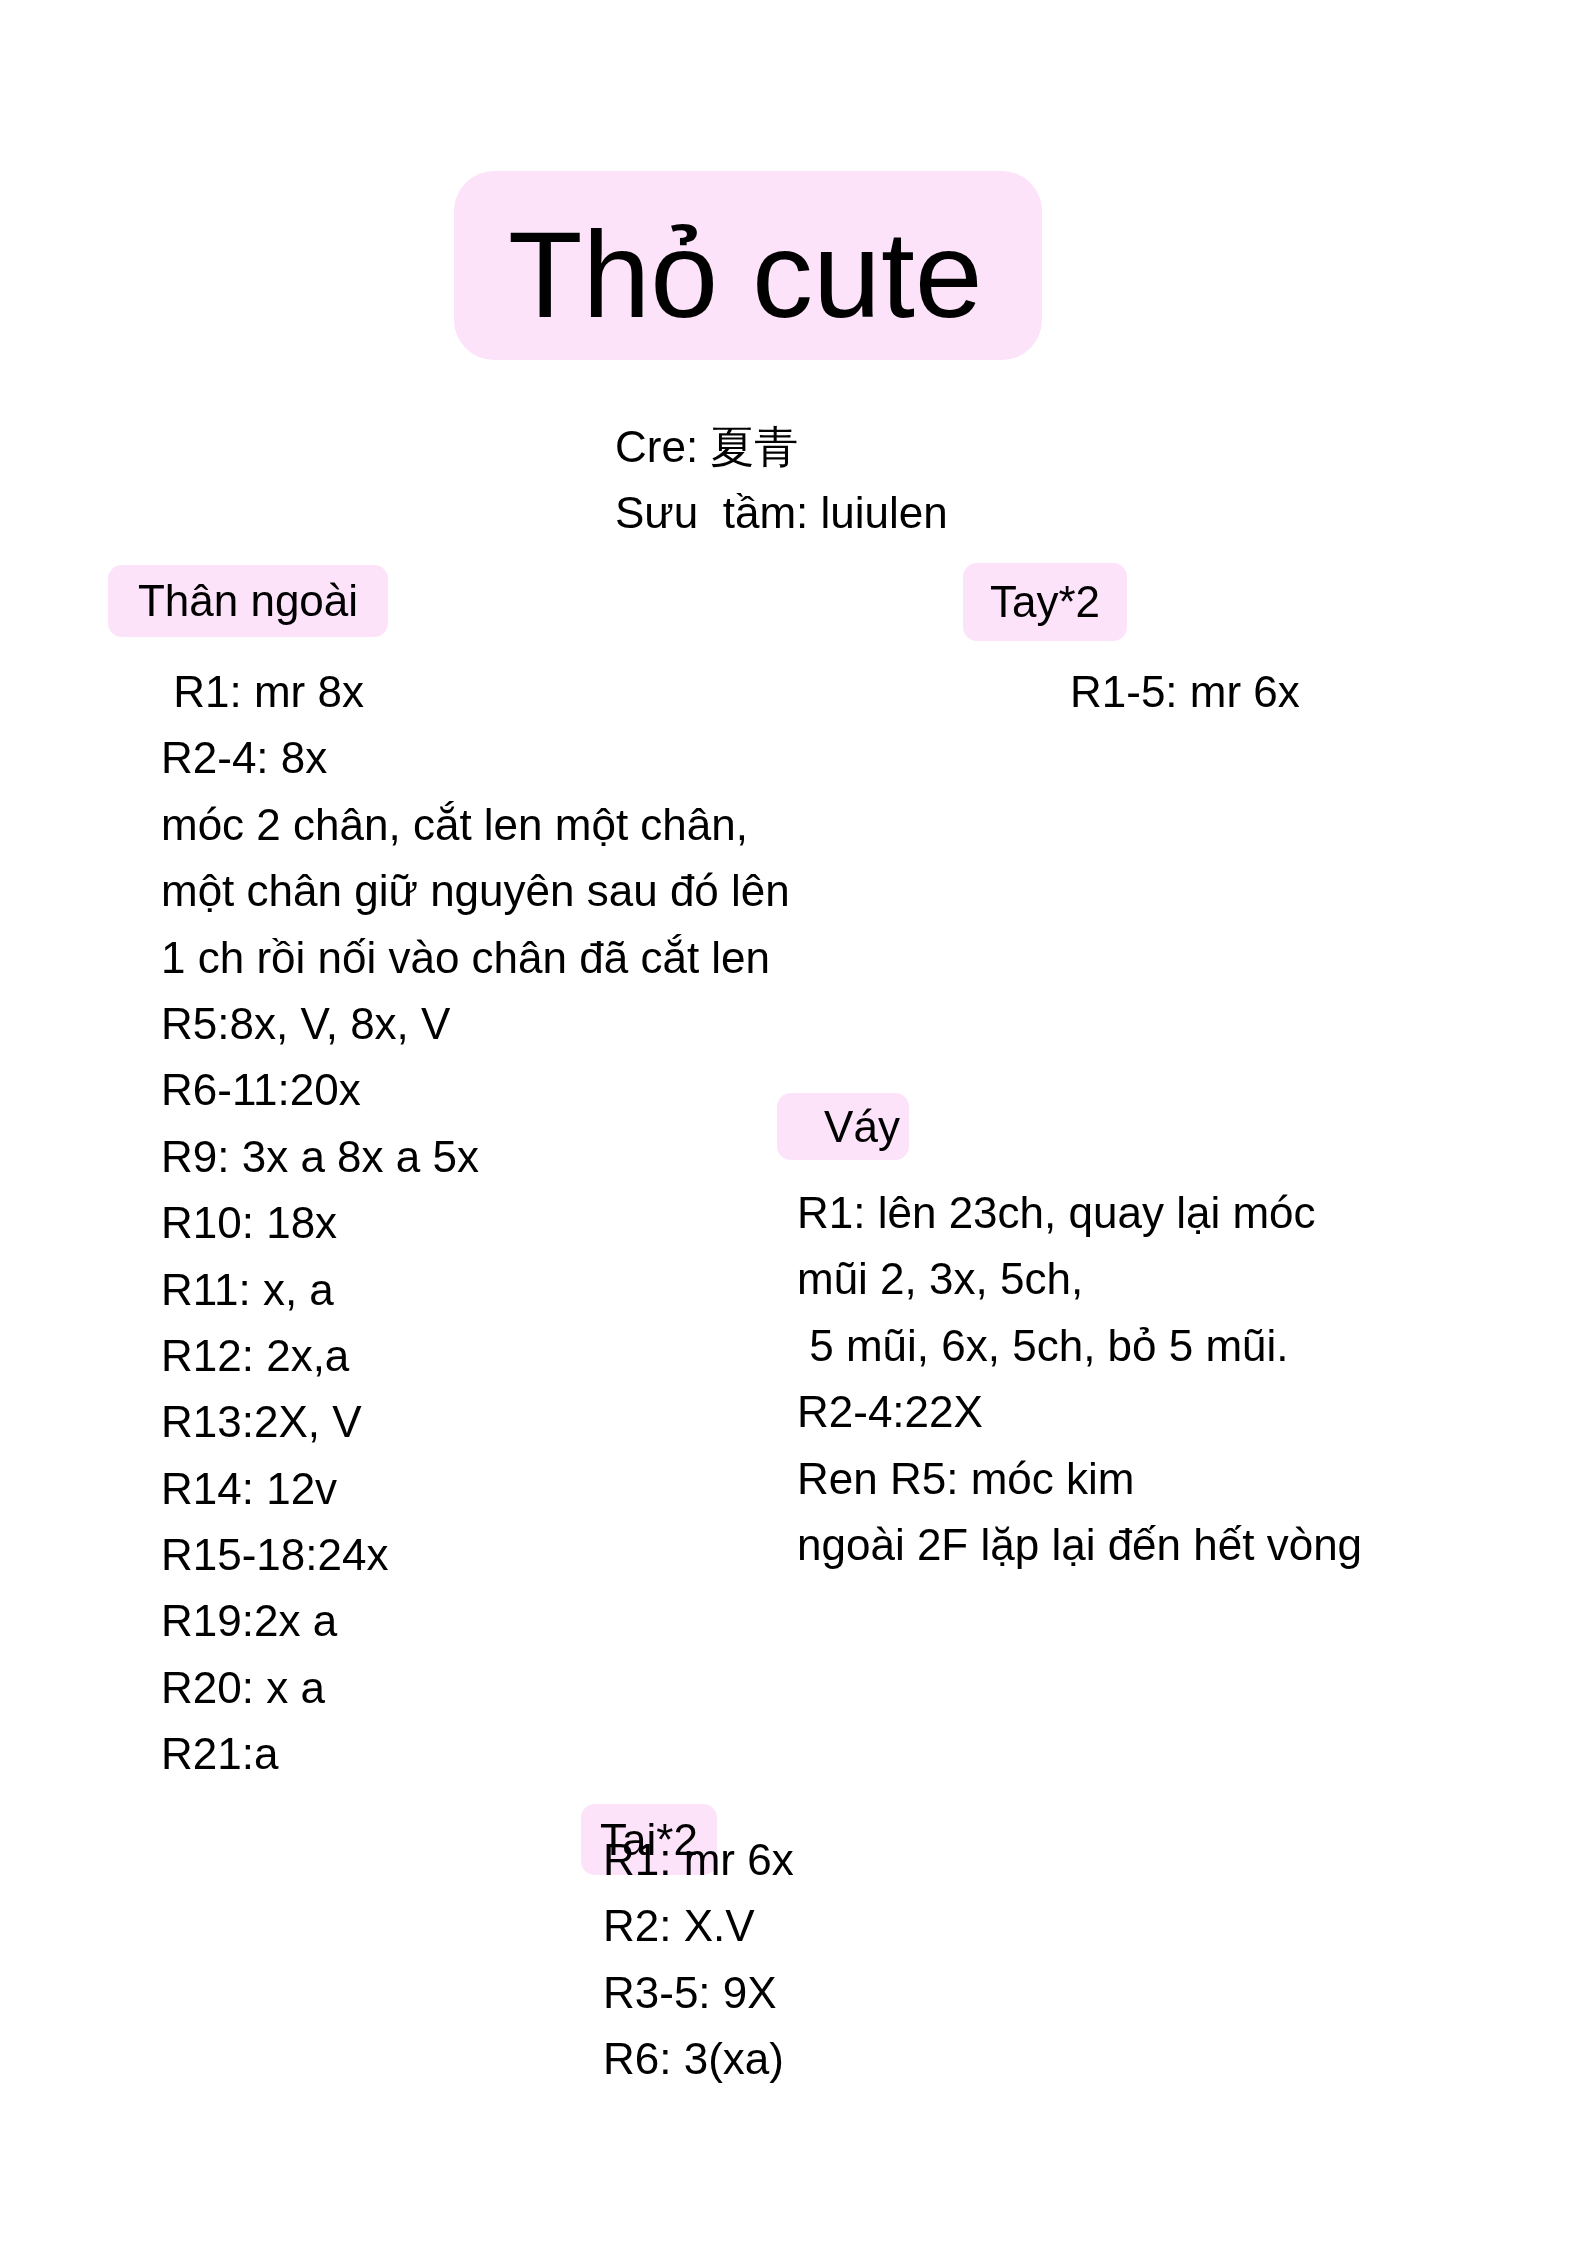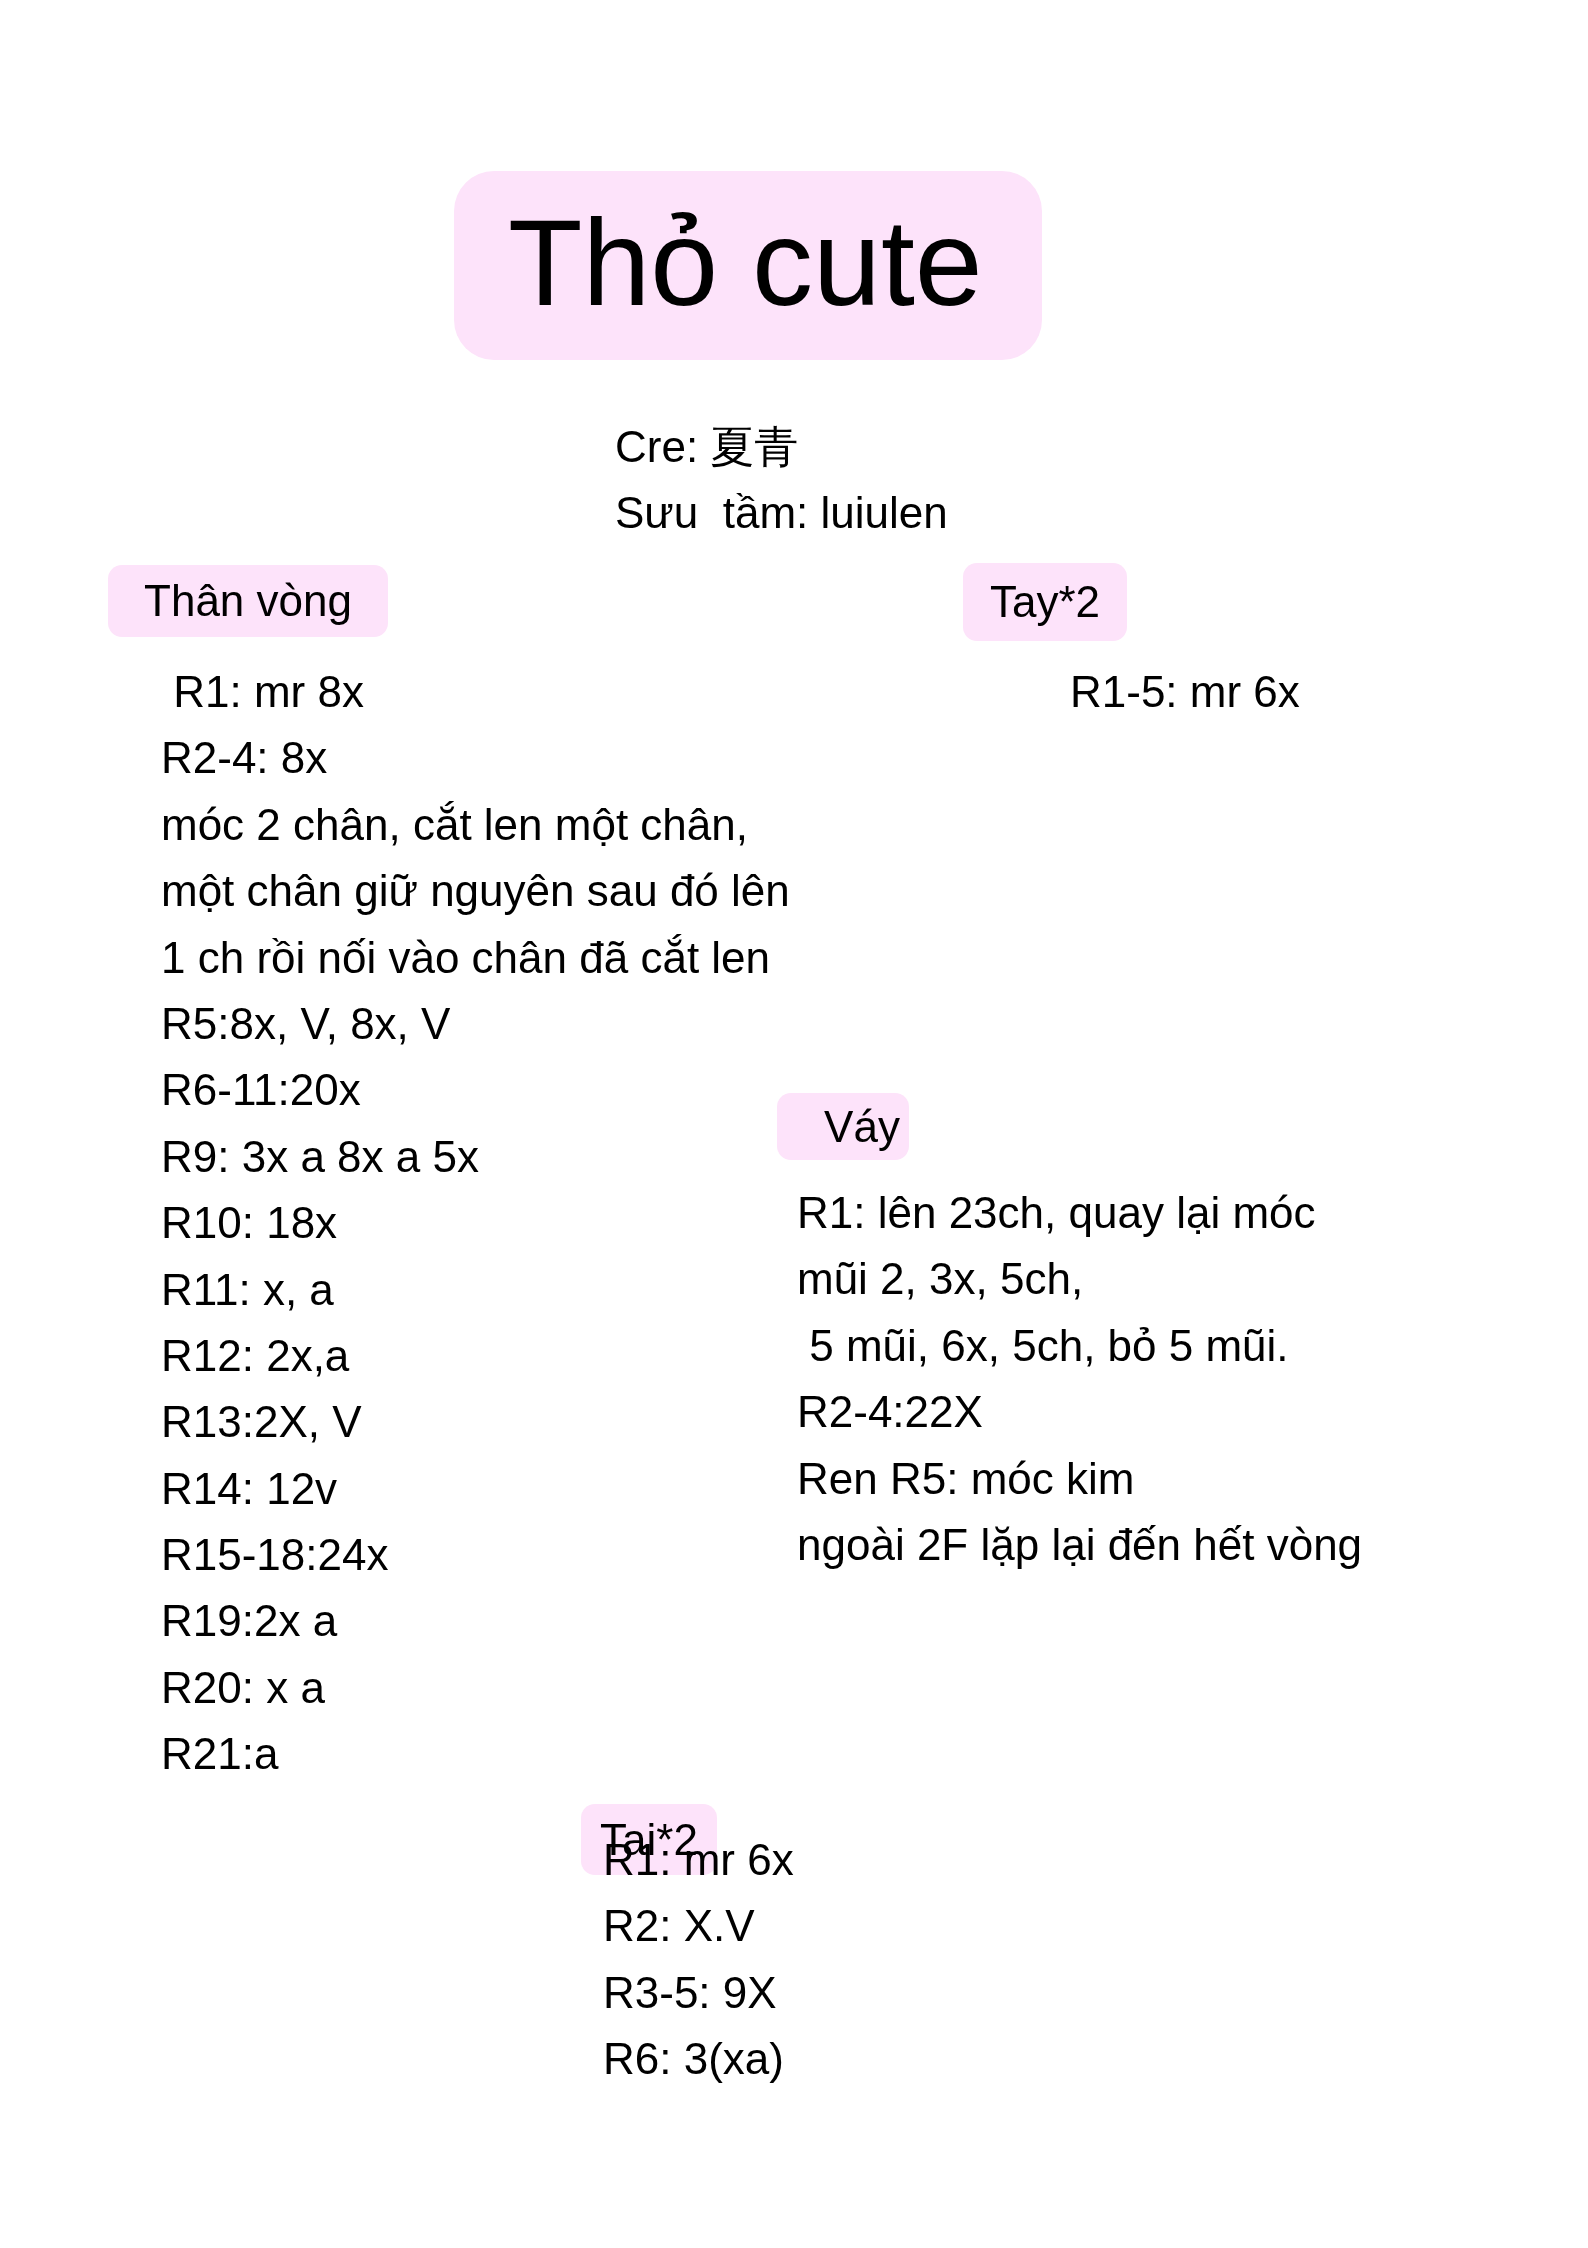"Thỏ cute" .title-text { top: 188px -> 200px }
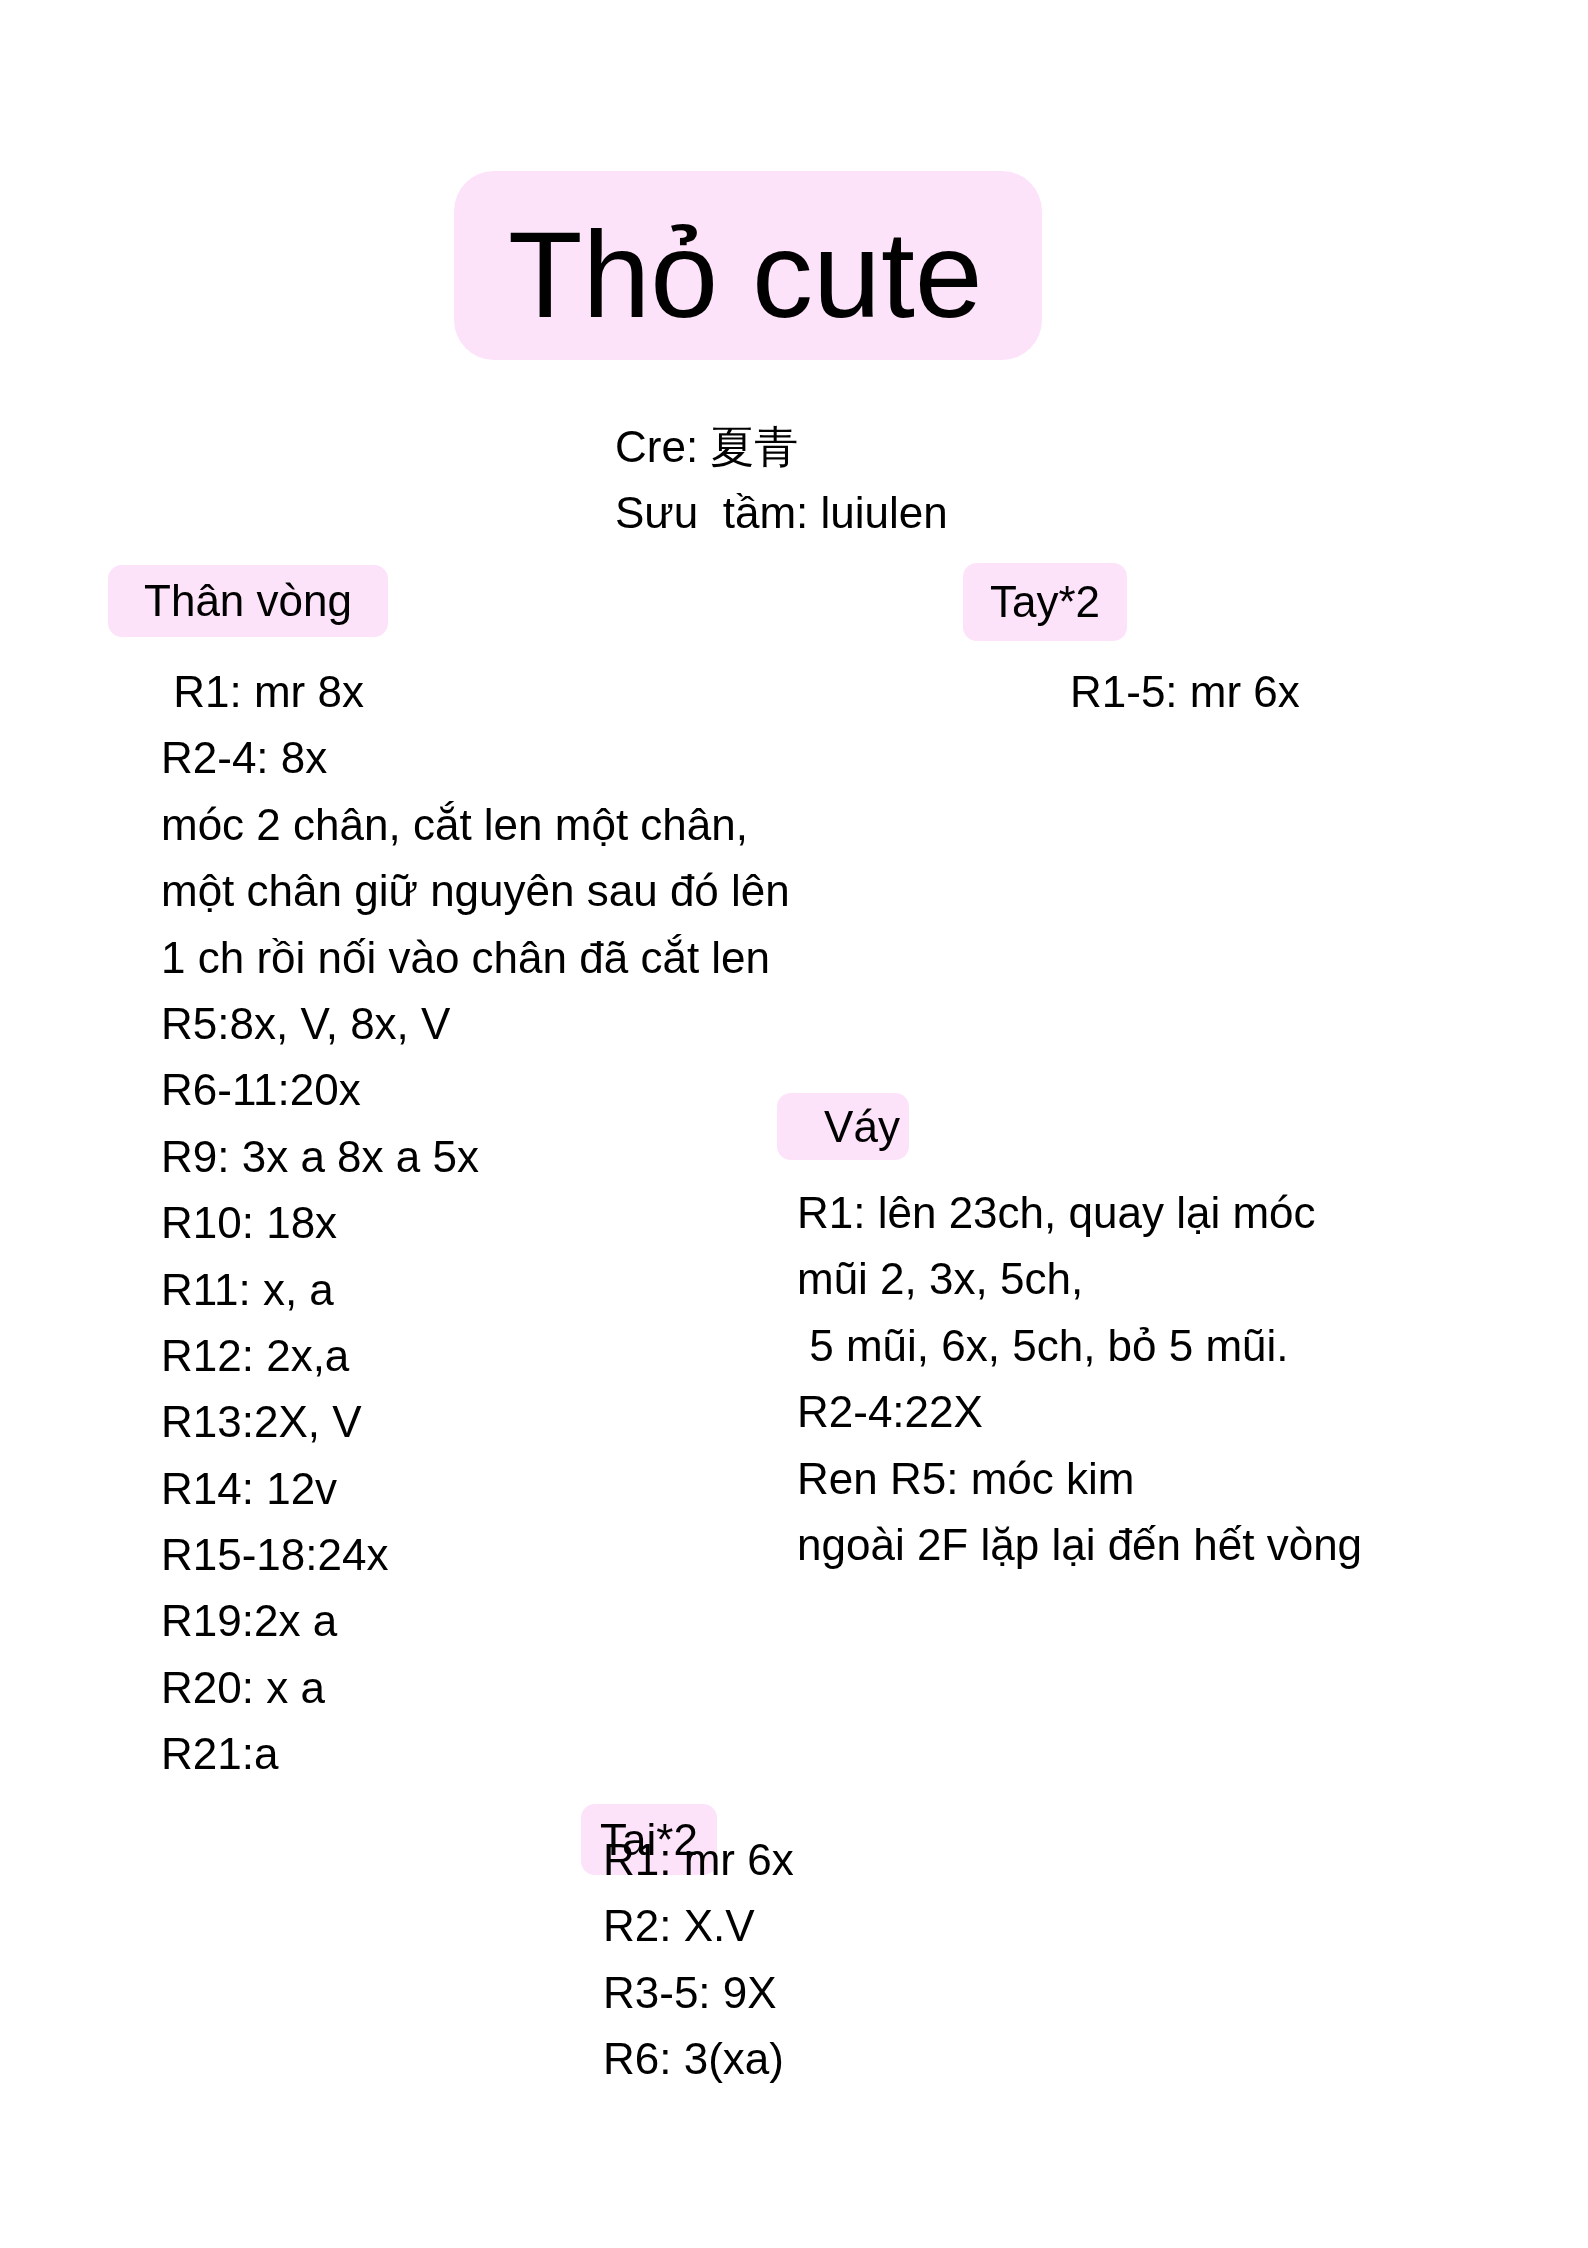"Thân vòng" div.pill { text: vòng -> ngoài }
